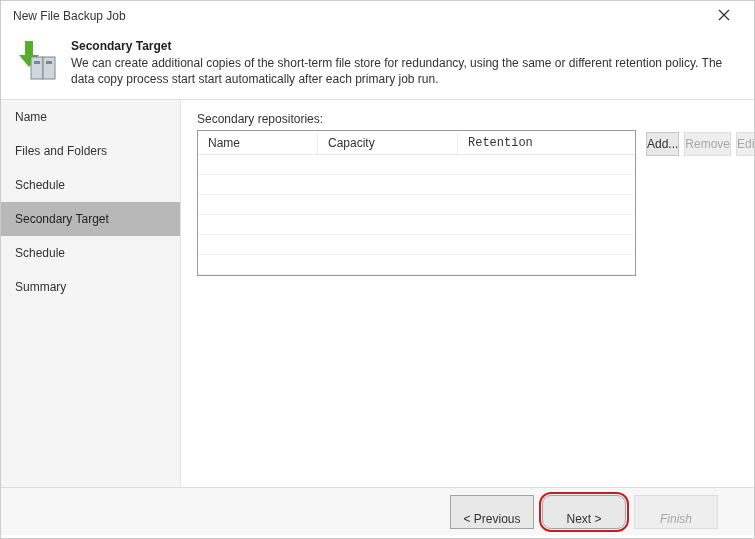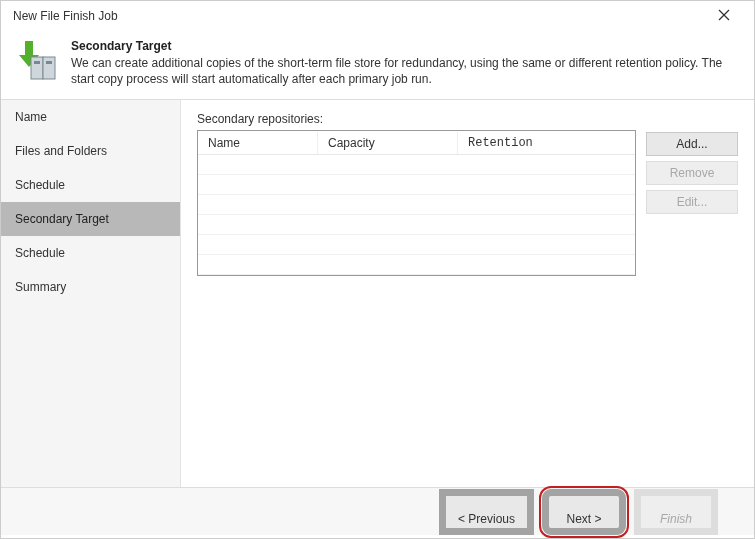"New File Finish Job" span.titlebar-title { text: Finish -> Backup }
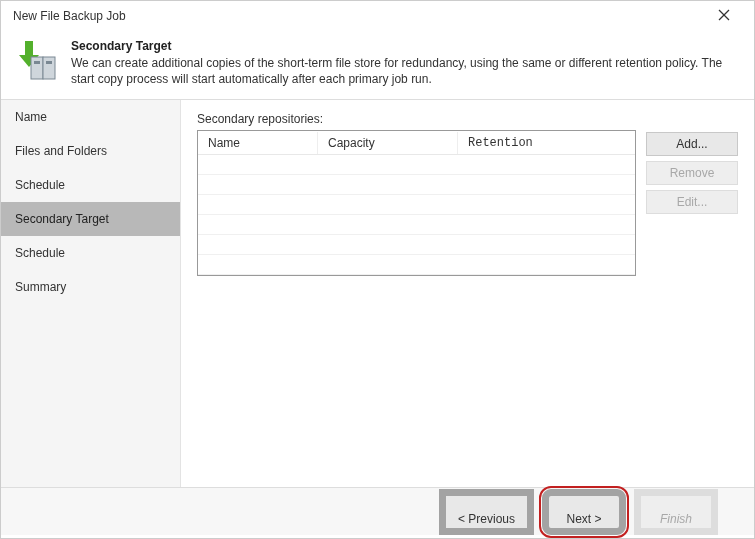"We can create additional copies" div.header-desc { text: start copy process will -> data copy process start }
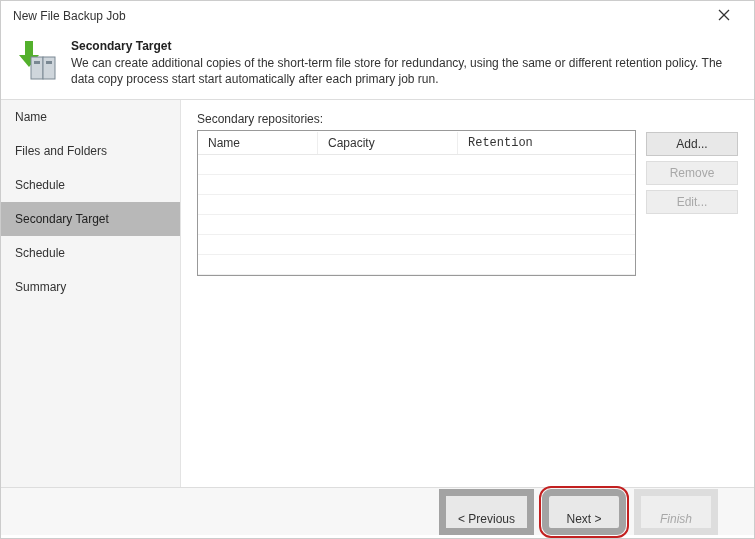"Add..." .main-right { flex-direction: column -> row }
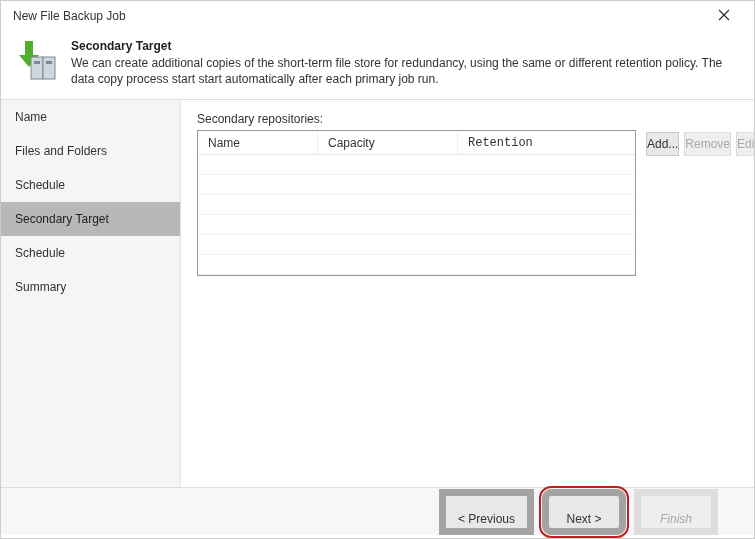"< Previous" .footer-btn { border: 7px solid #a3a3a3 -> 1px solid #a3a3a3 }
